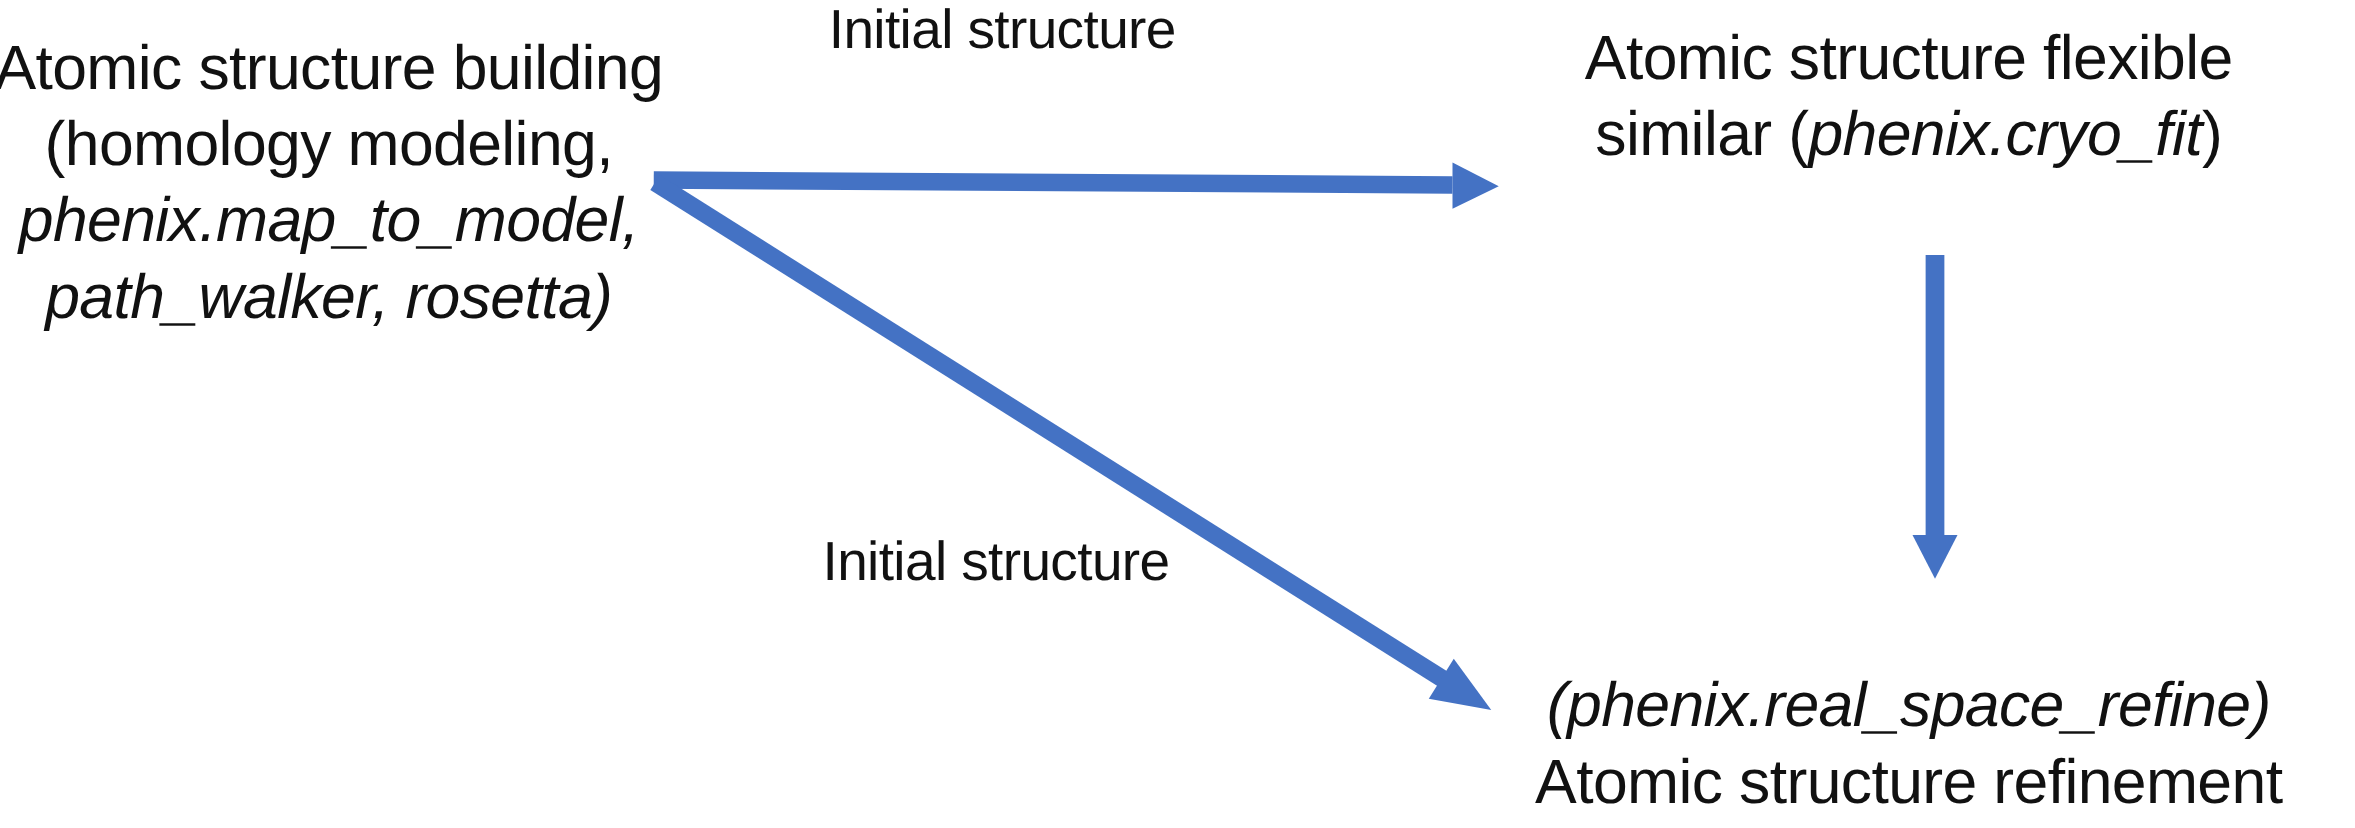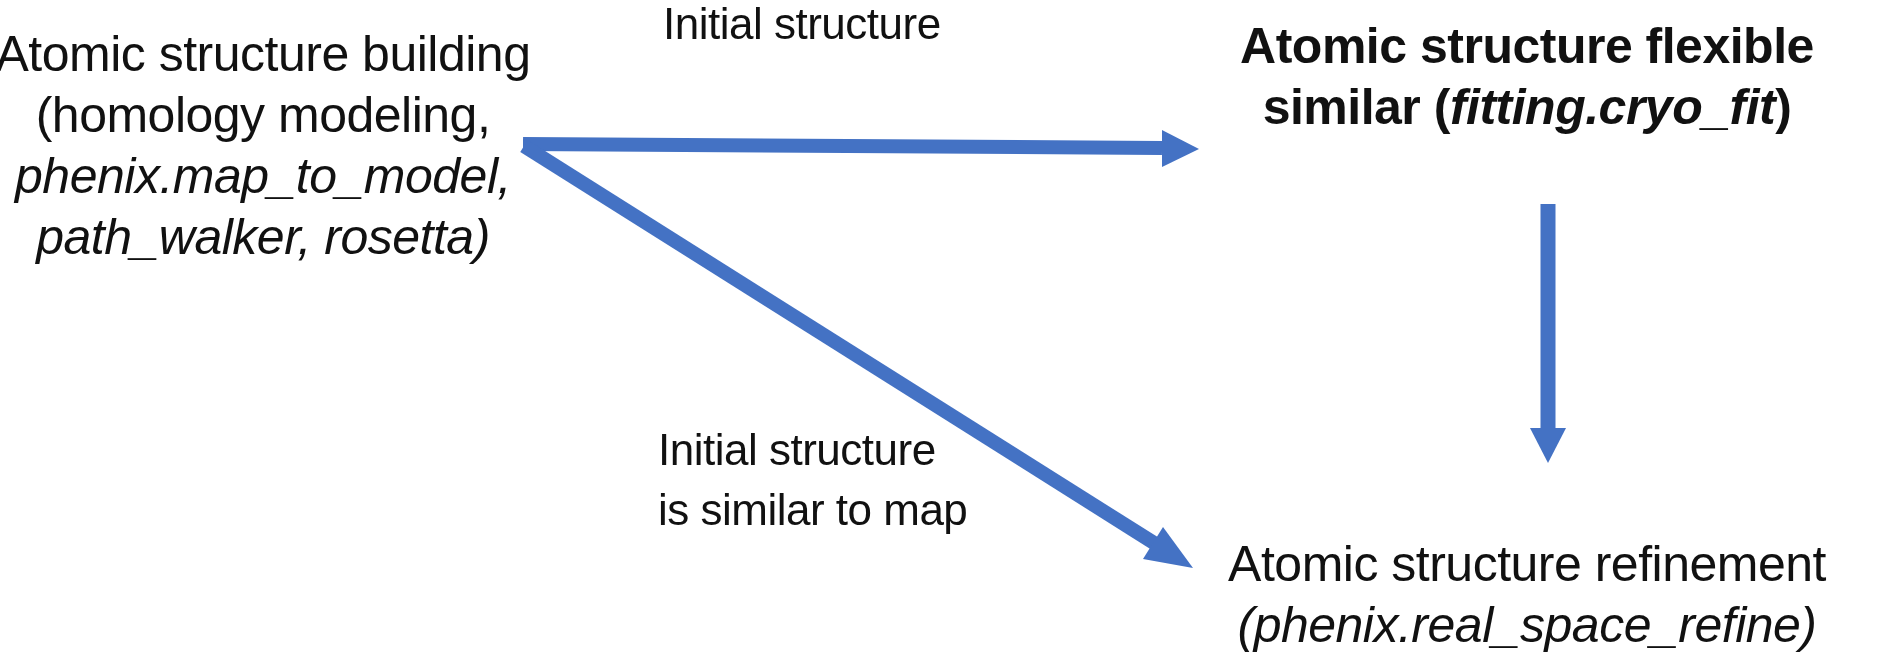"Atomic structure flexible" #fitting { font-weight: bold -> none }
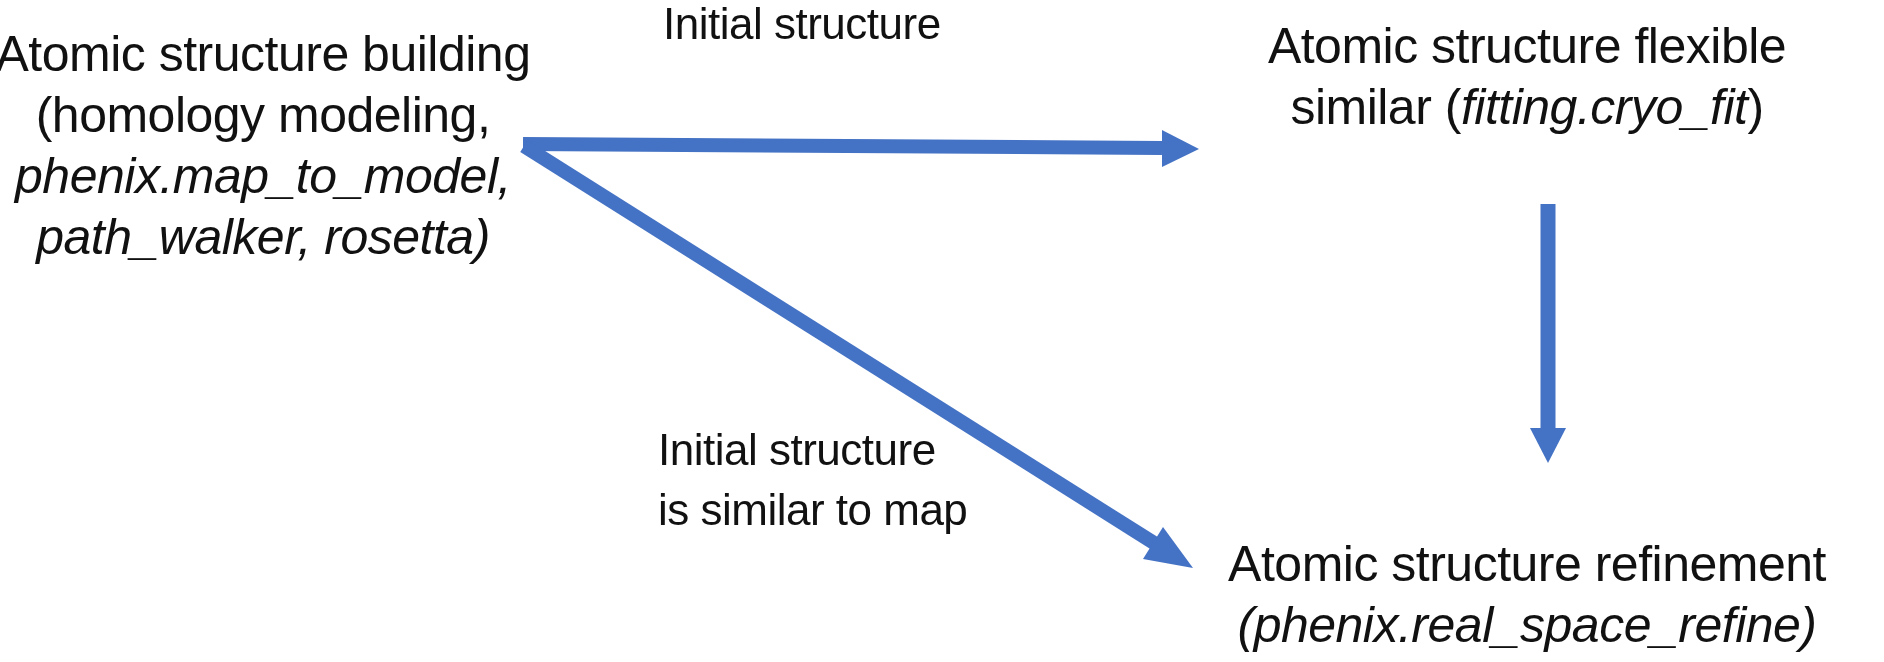"fitting.cryo_fit" span.it { text: fitting.cryo -> phenix.cryo }
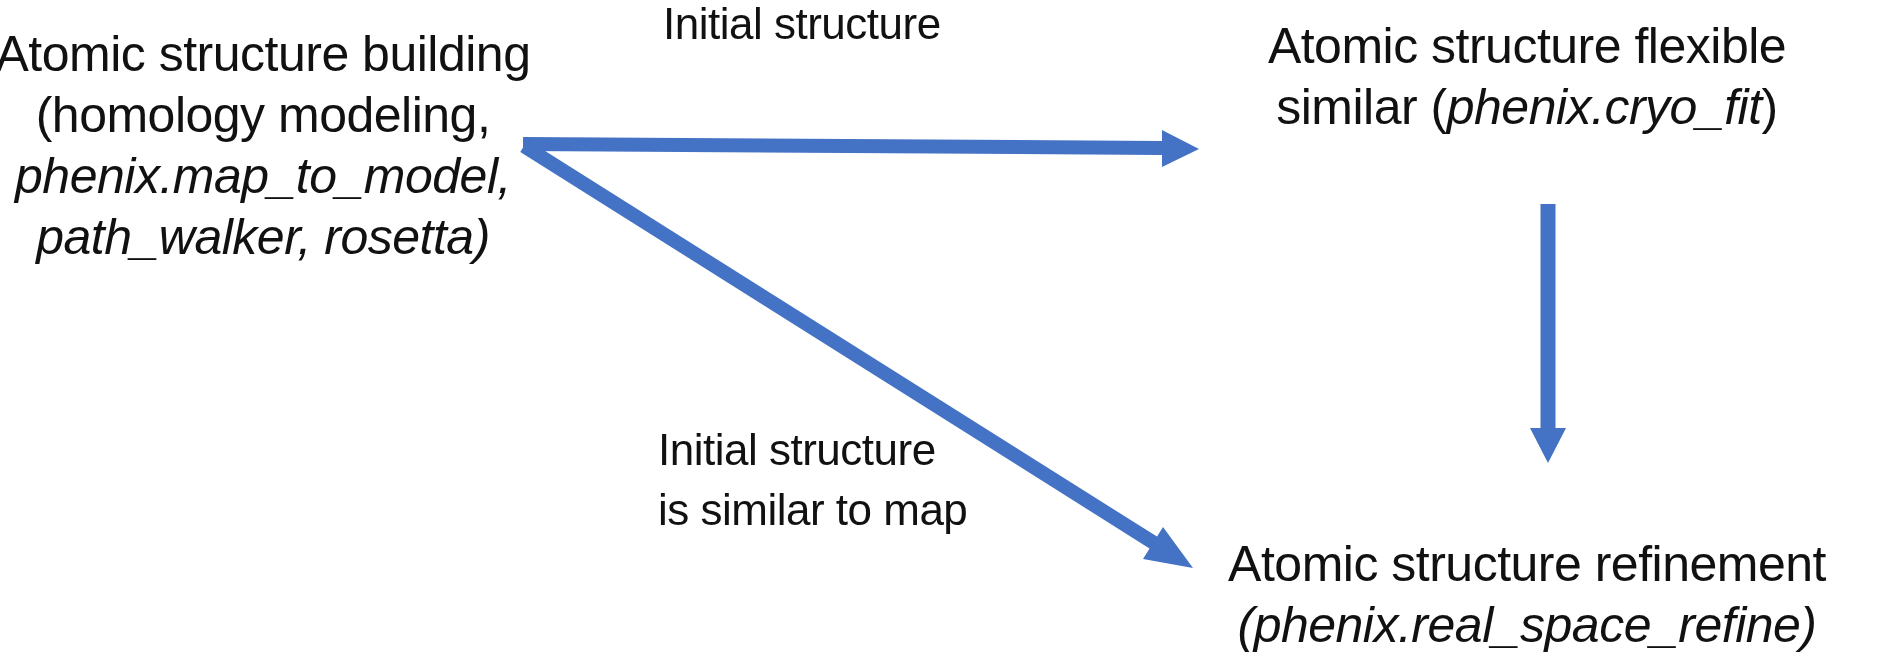"is similar to map" div.ln { html: <div>is similar to map</div> -> none }
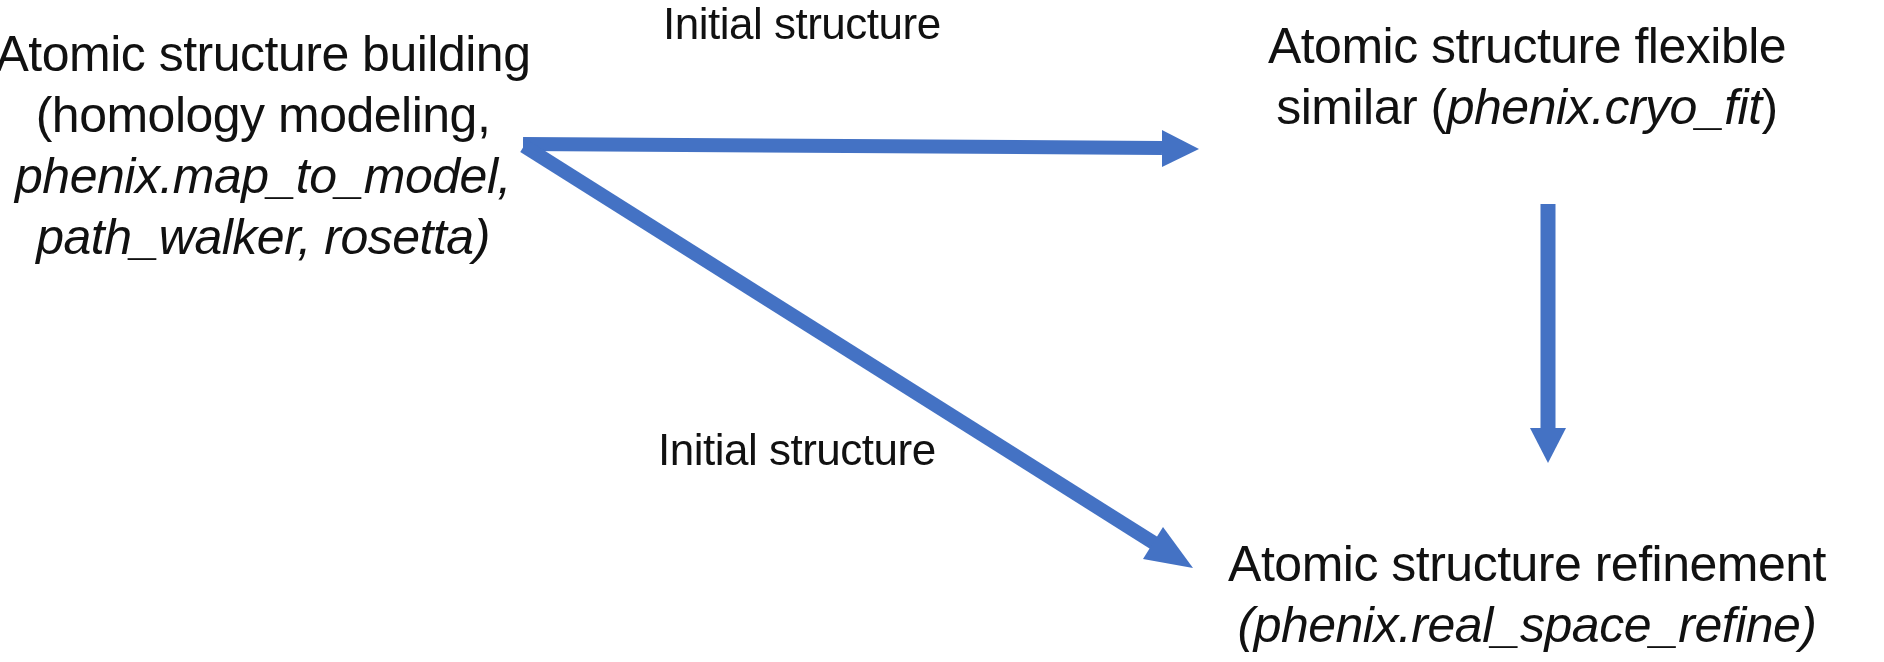"Atomic structure refinement" div.ln { order: before "(phenix.real_space_refine)" -> after "(phenix.real_space_refine)" }
